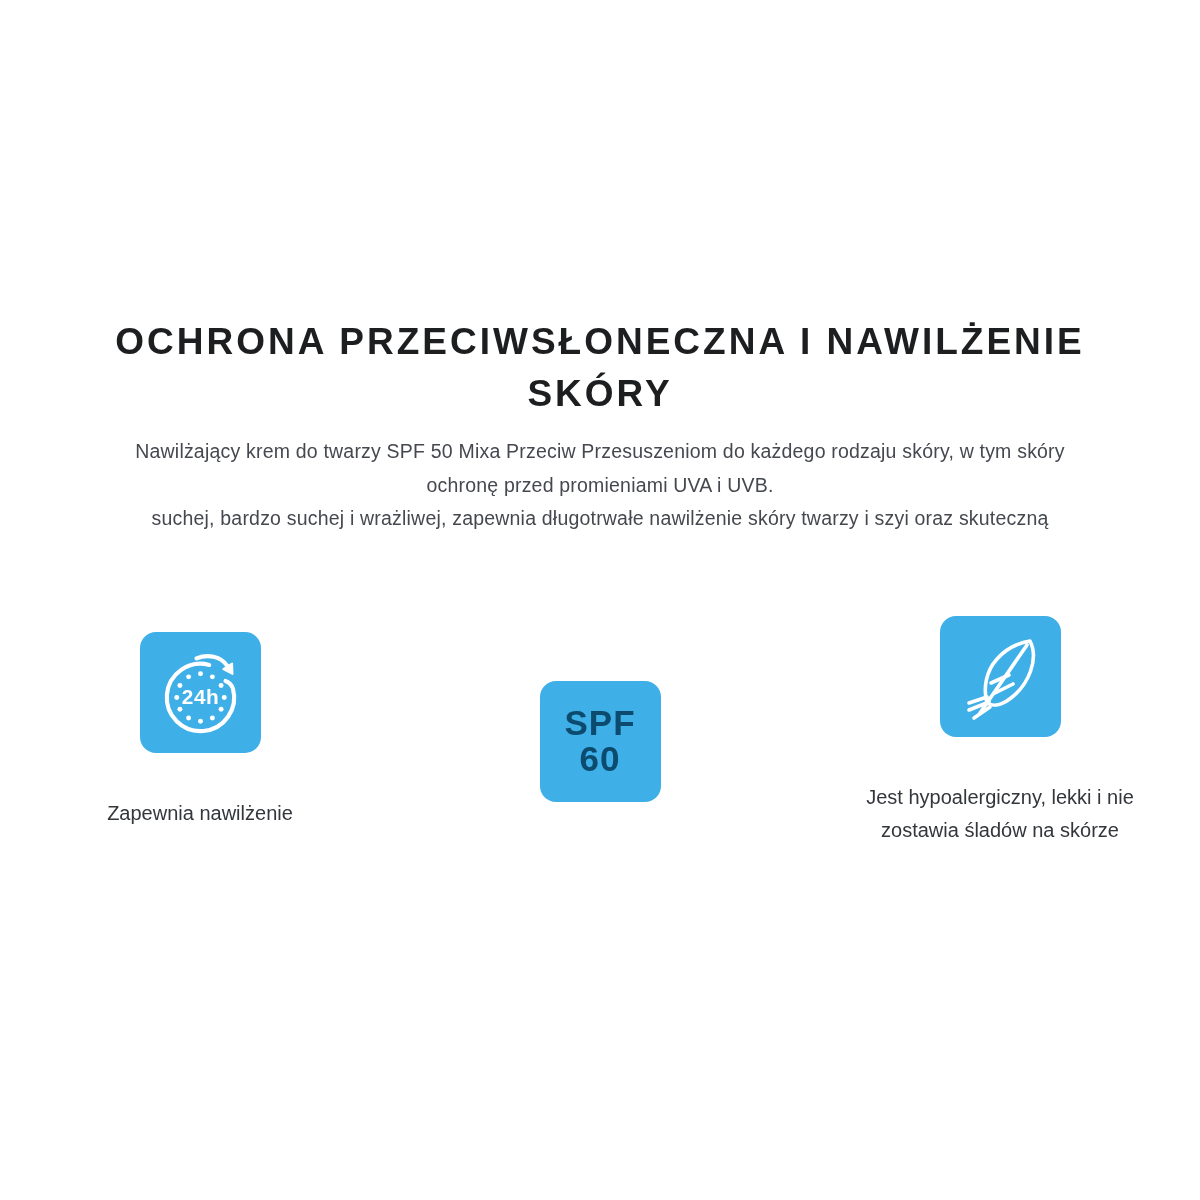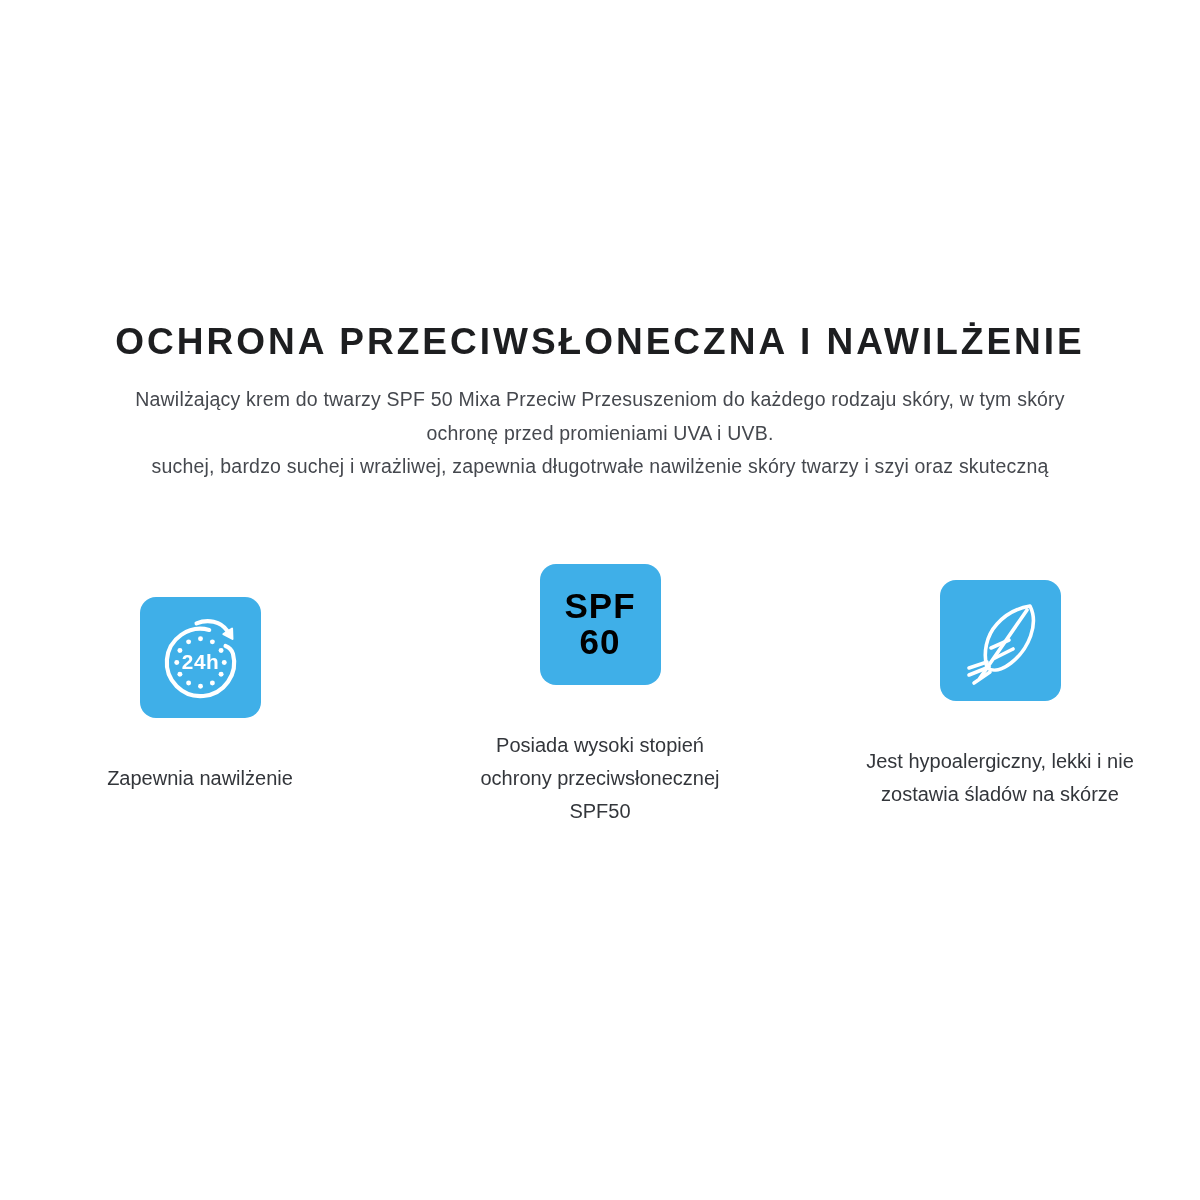"SKÓRY" span.heading-line { html: none -> <span>SKÓRY</span> }
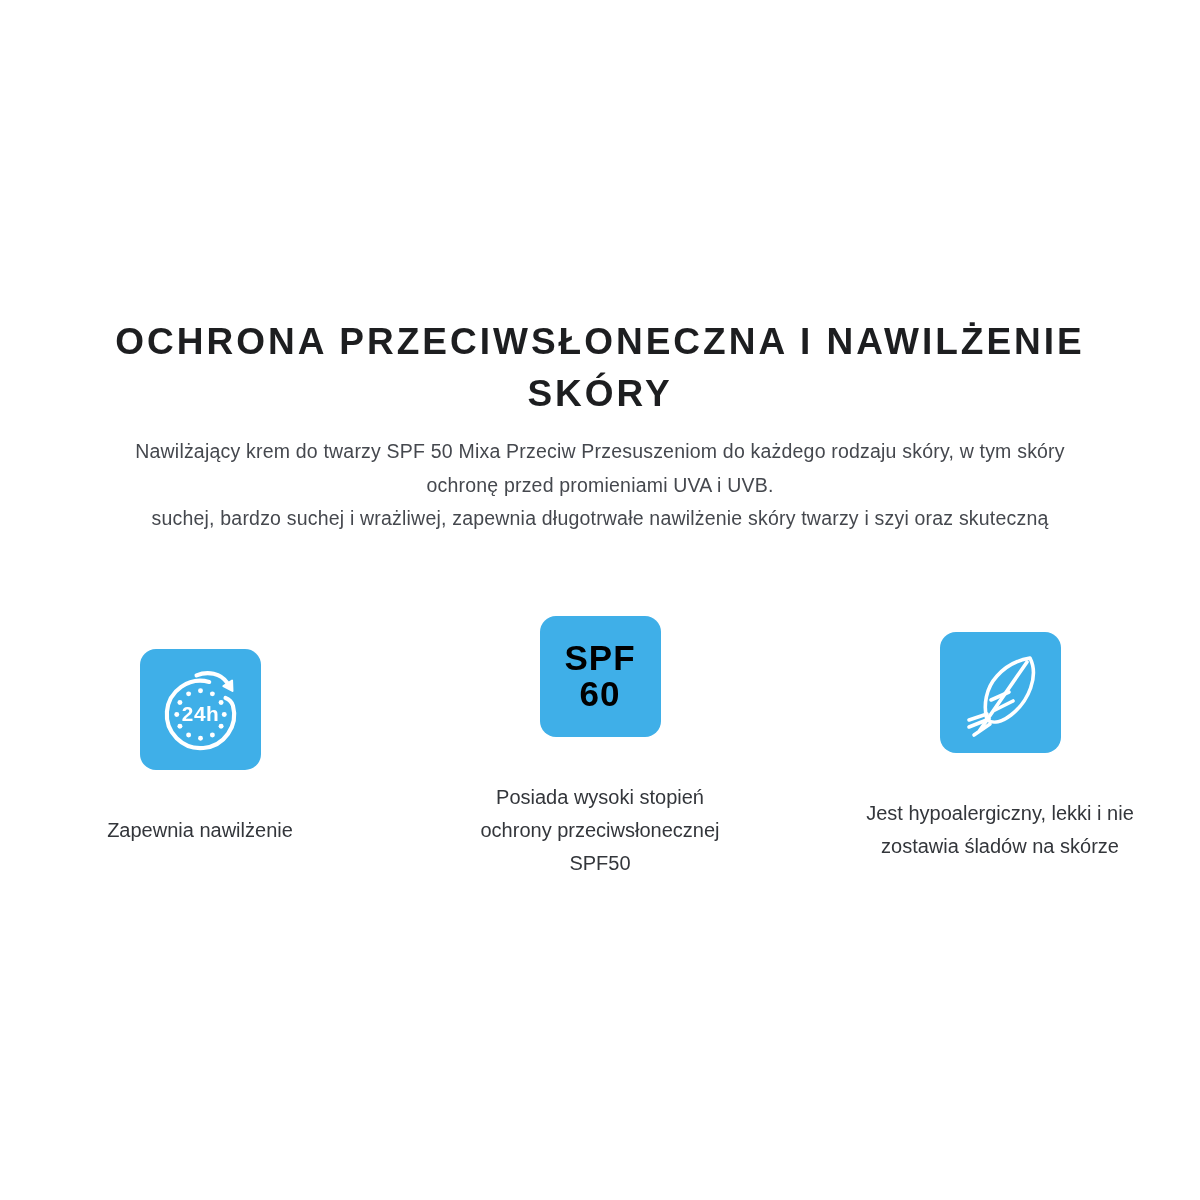"SPF" .spf-text { color: #000000 -> #0c4a6e }
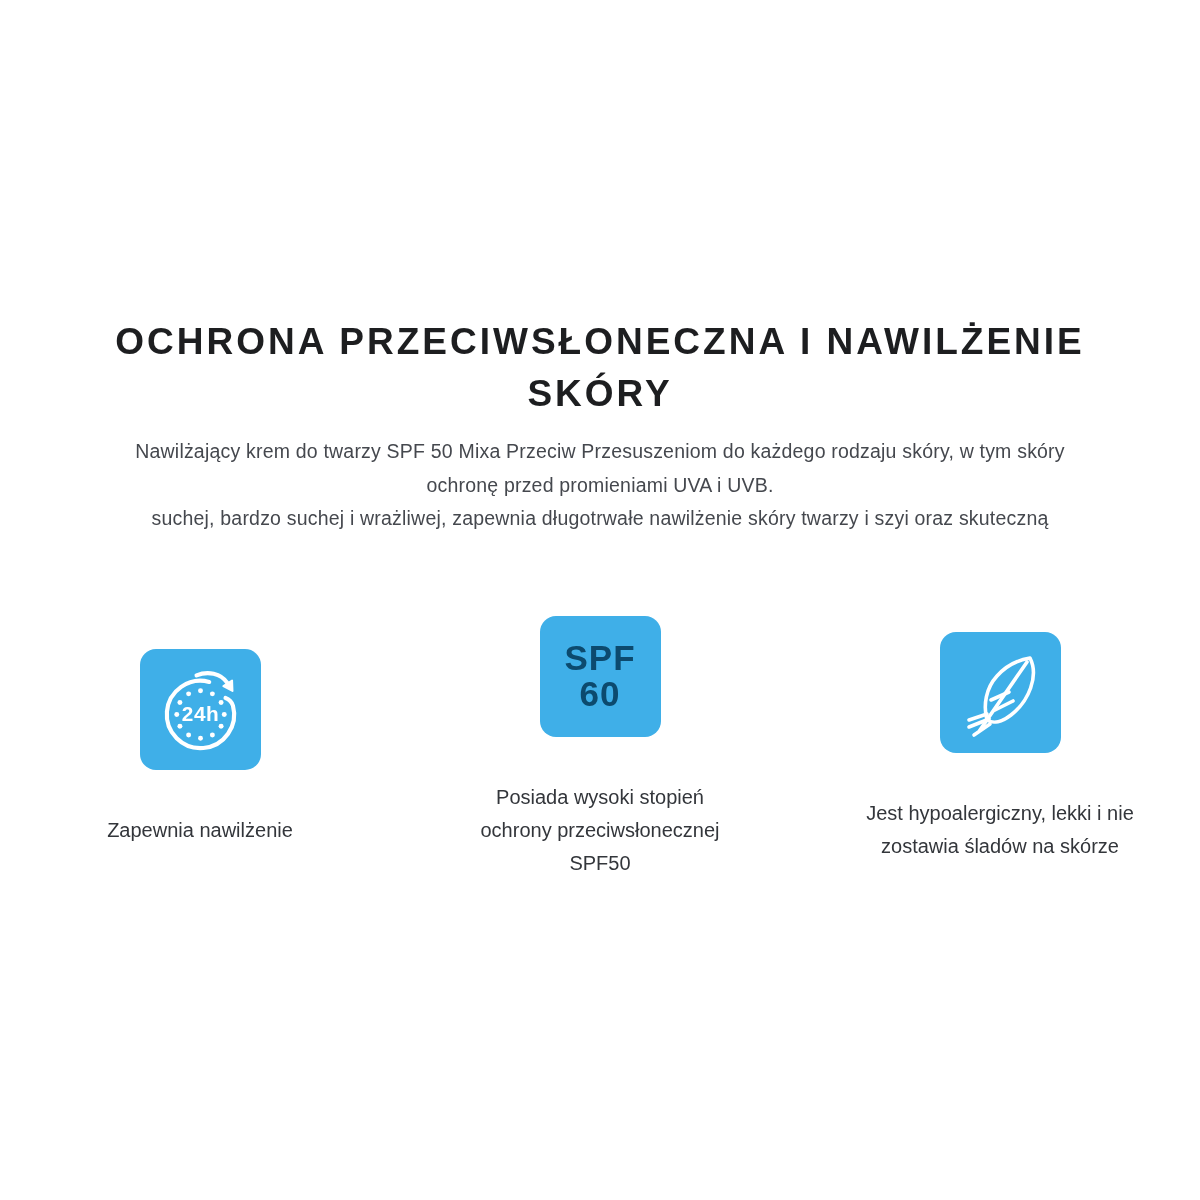"Posiada wysoki stopień" p.caption { html: <p> <span>Posiada wysoki stopień</span> <span>ochrony przeciwsłonecznej</span> <span>SPF50</span> </p> -> none }
